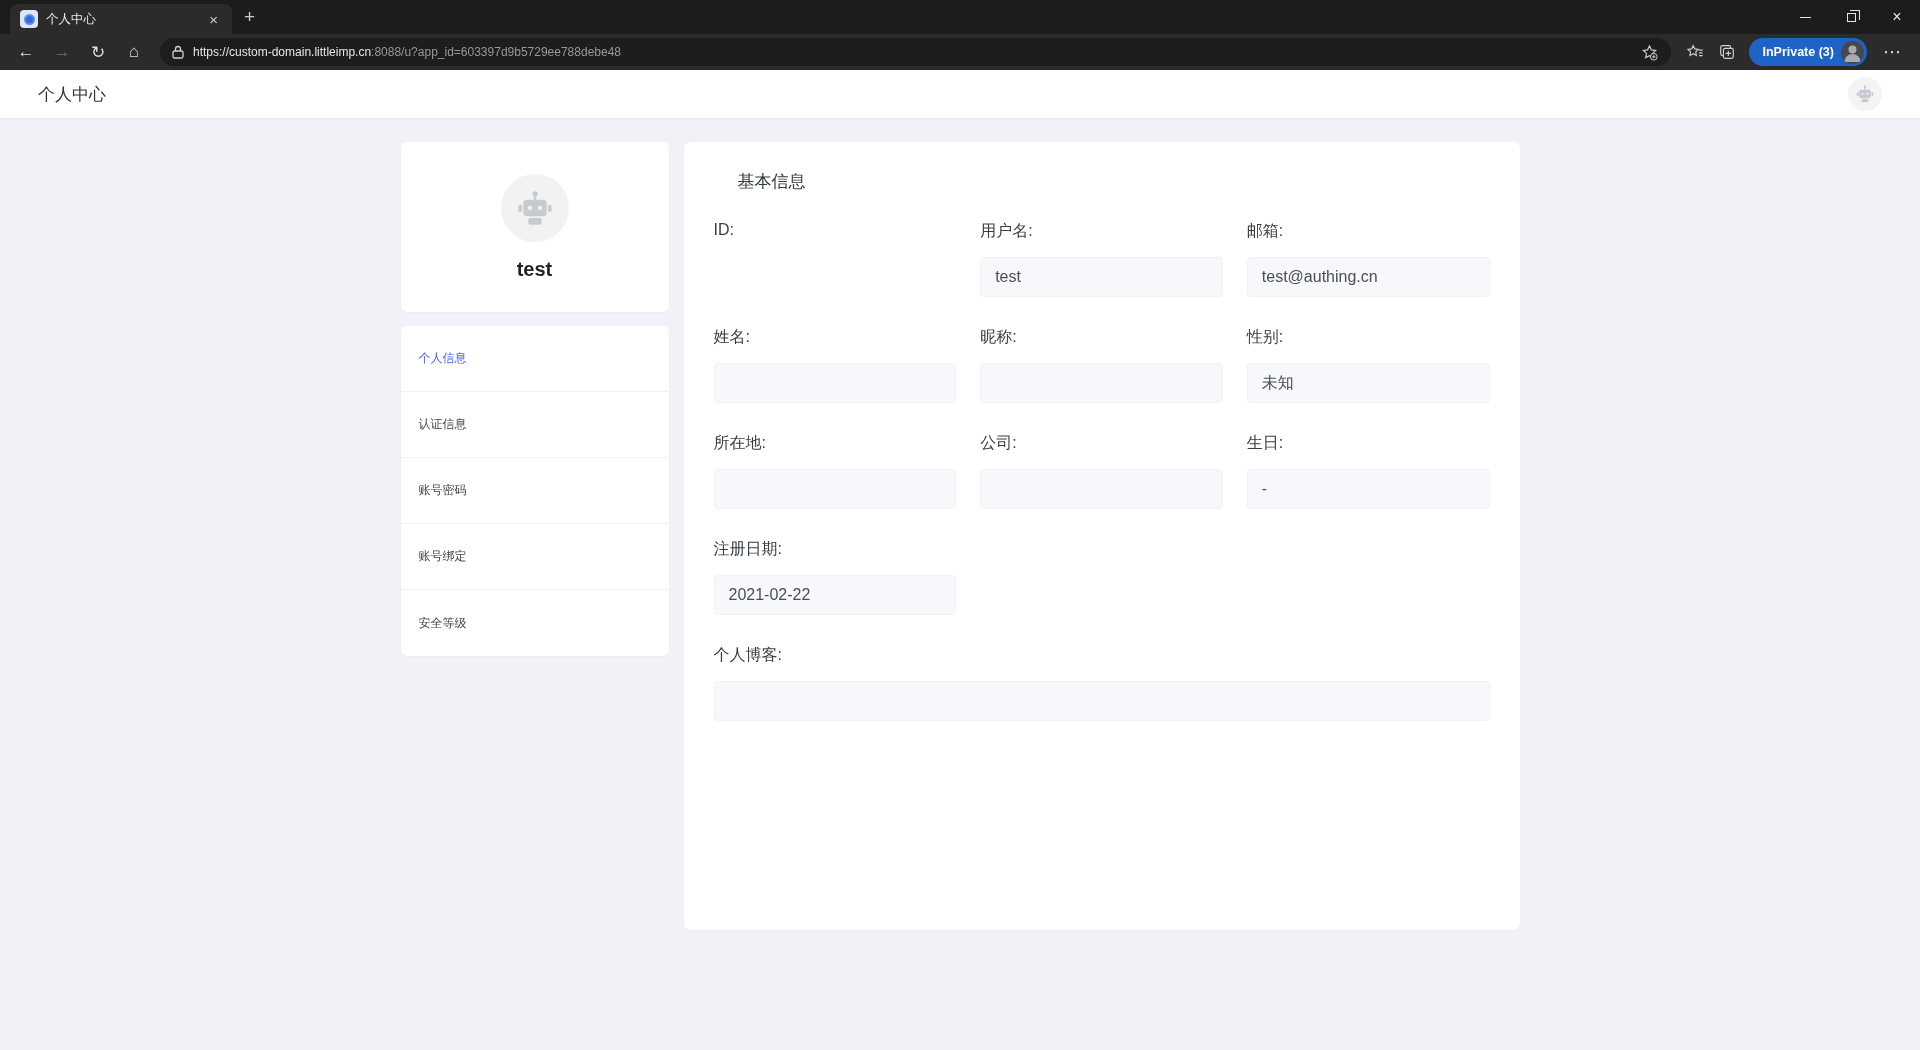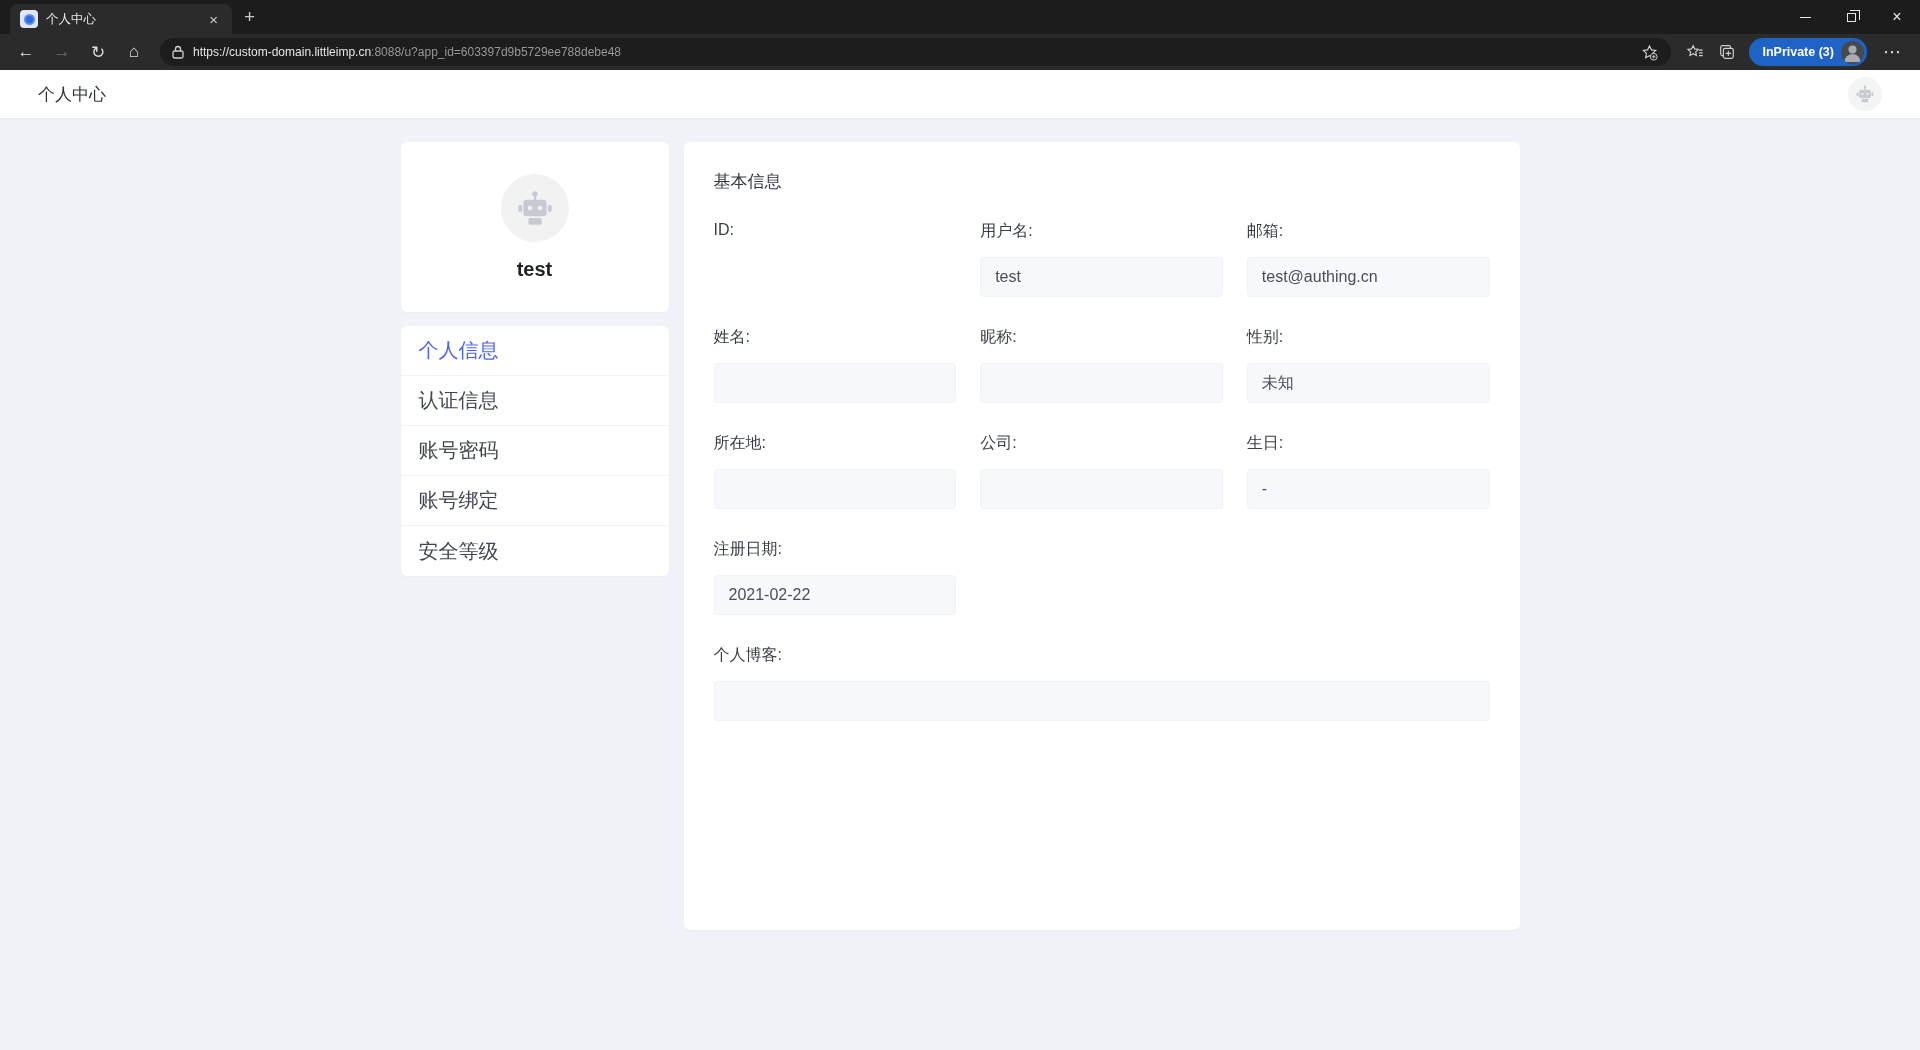"基本信息" .form-title { margin-left: none -> 24px }
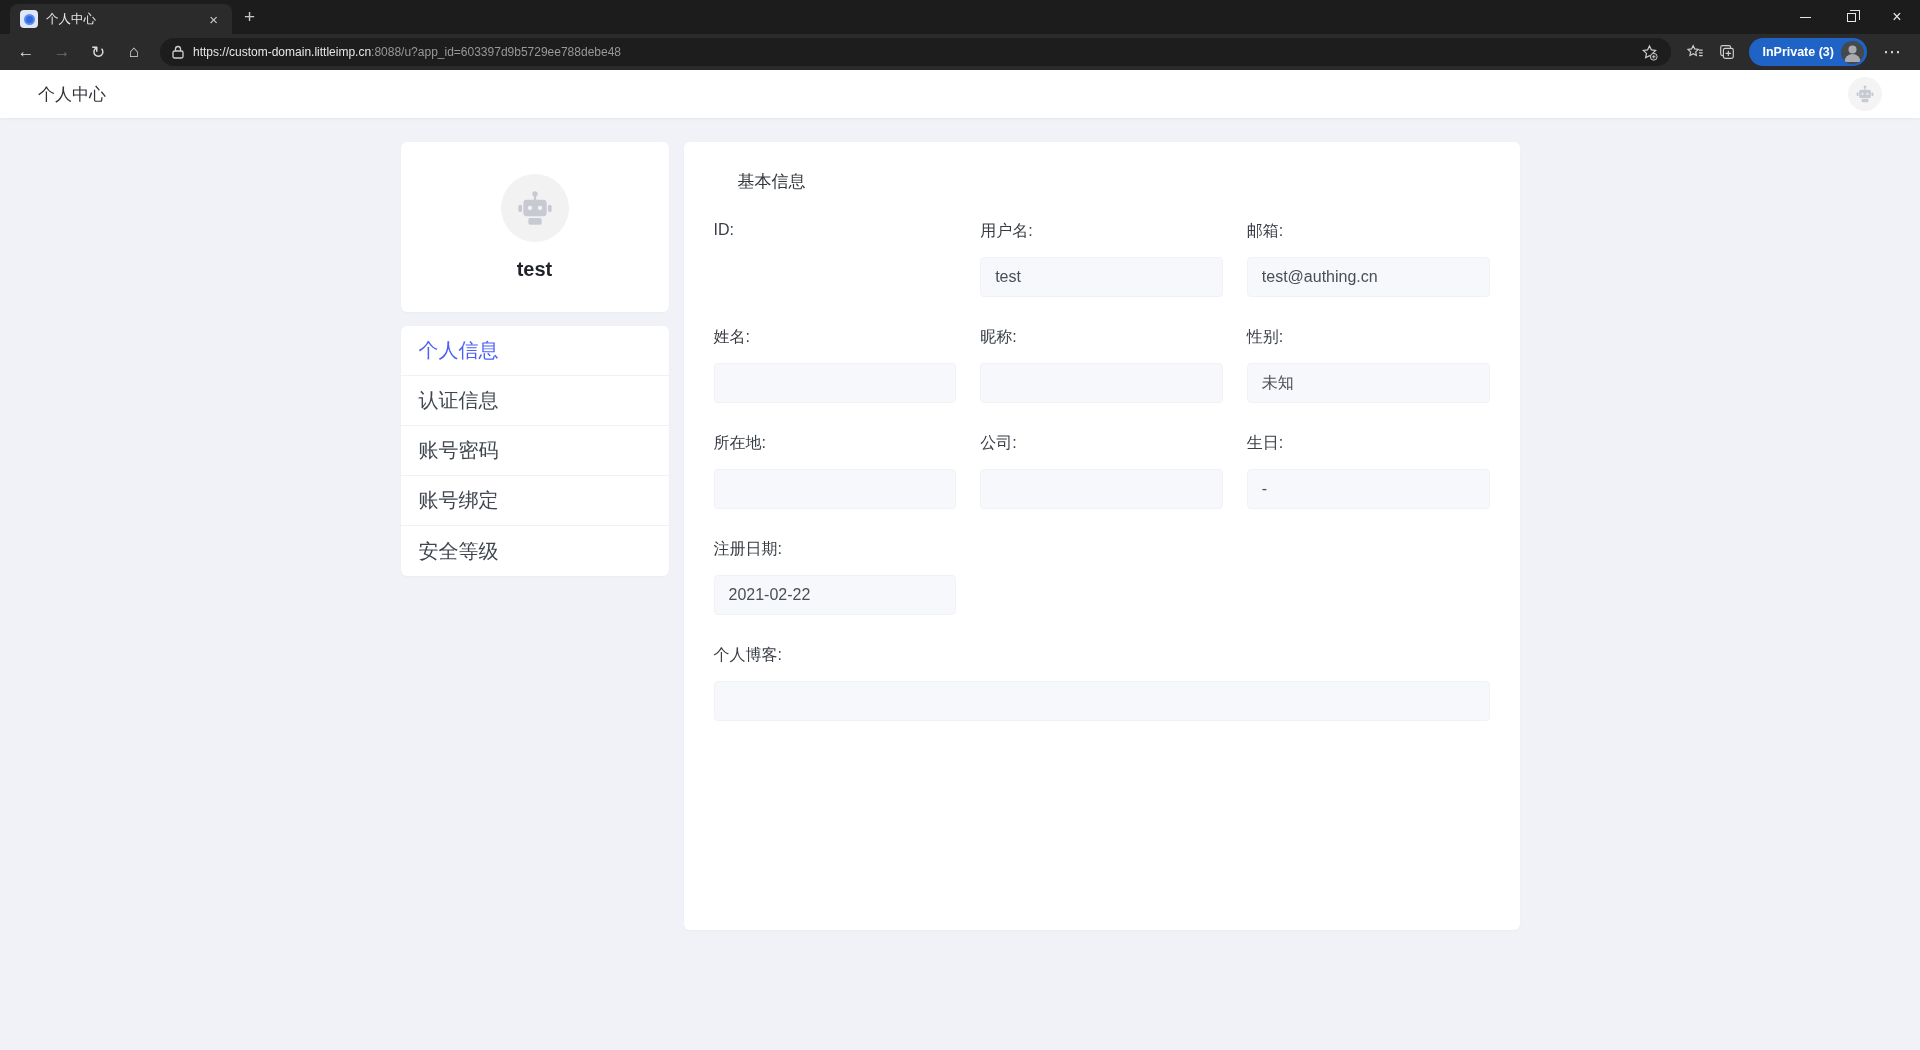"个人信息" .menu-item { font-size: 20px -> 12px; height: 50px -> 66px }
